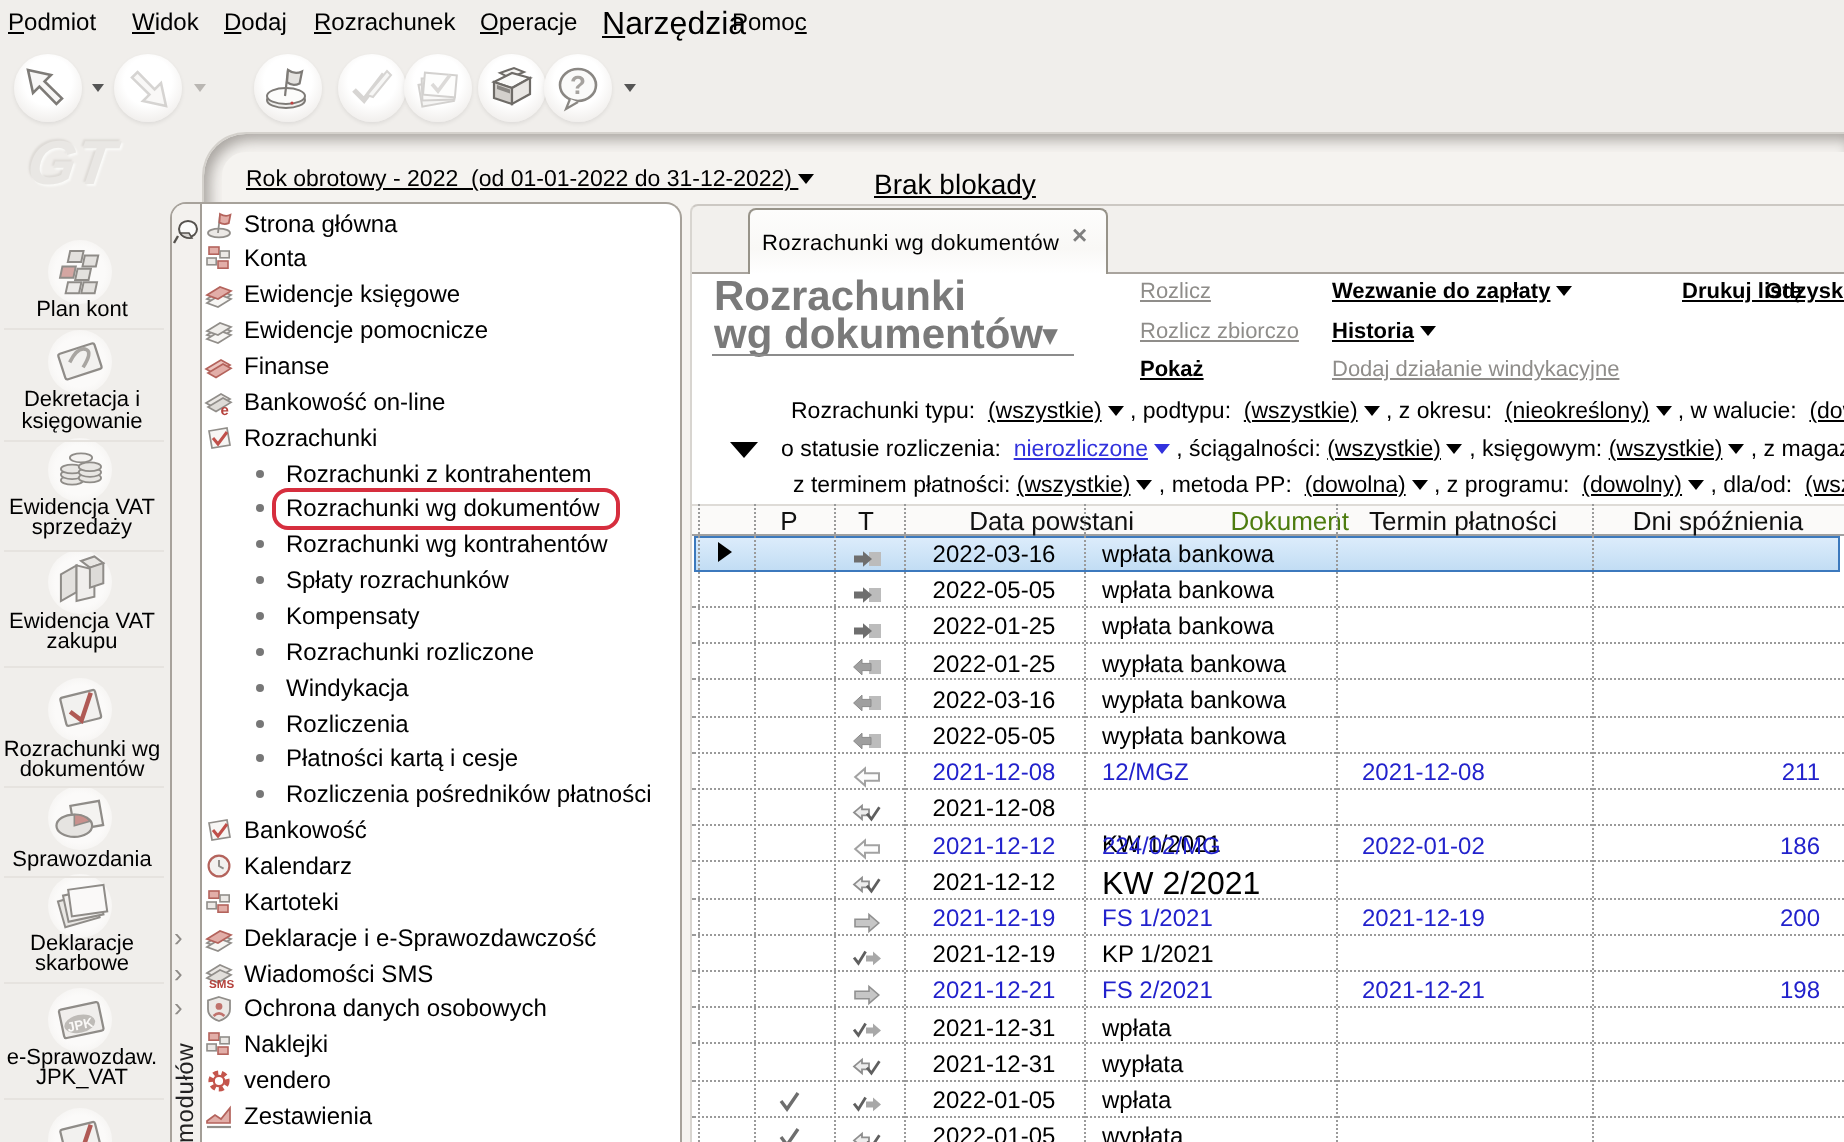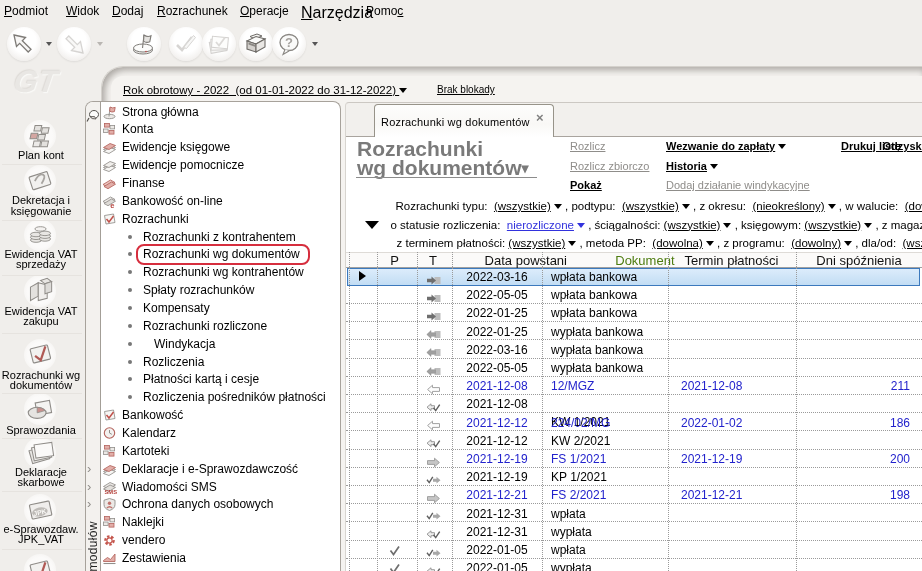"Brak blokady" div.a { font-size: 10px -> 14px }
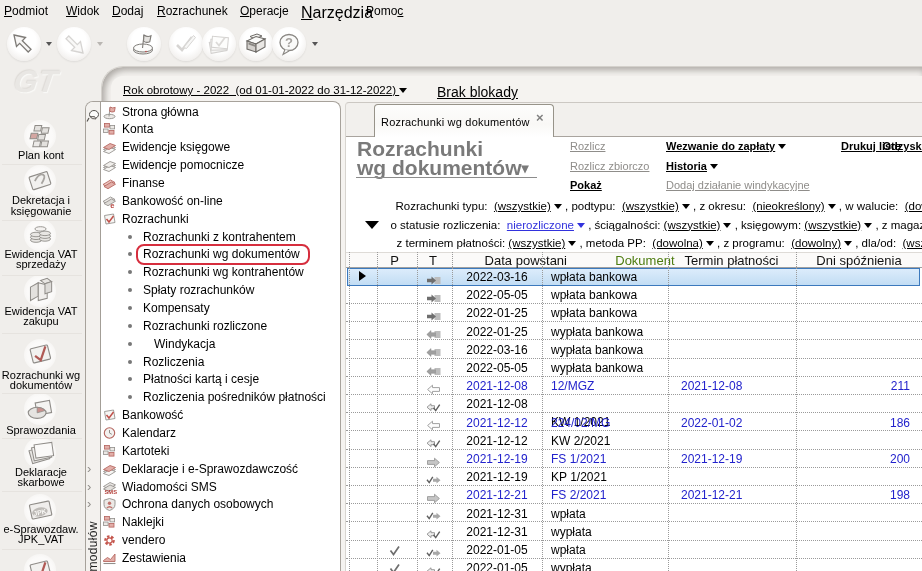"Windykacja" div.a { left: 154px -> 143px }
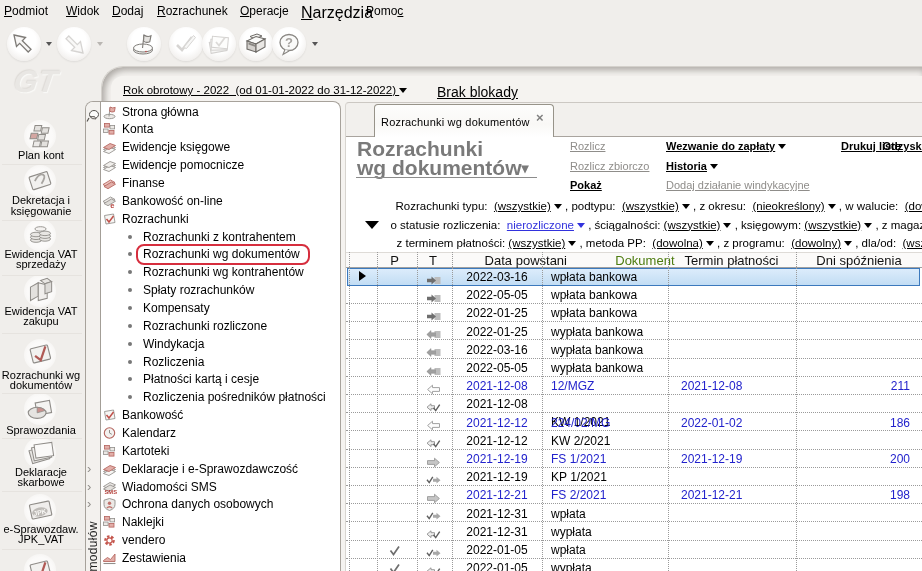"KW 2/2021" div.a { font-size: 12px -> 16px }
